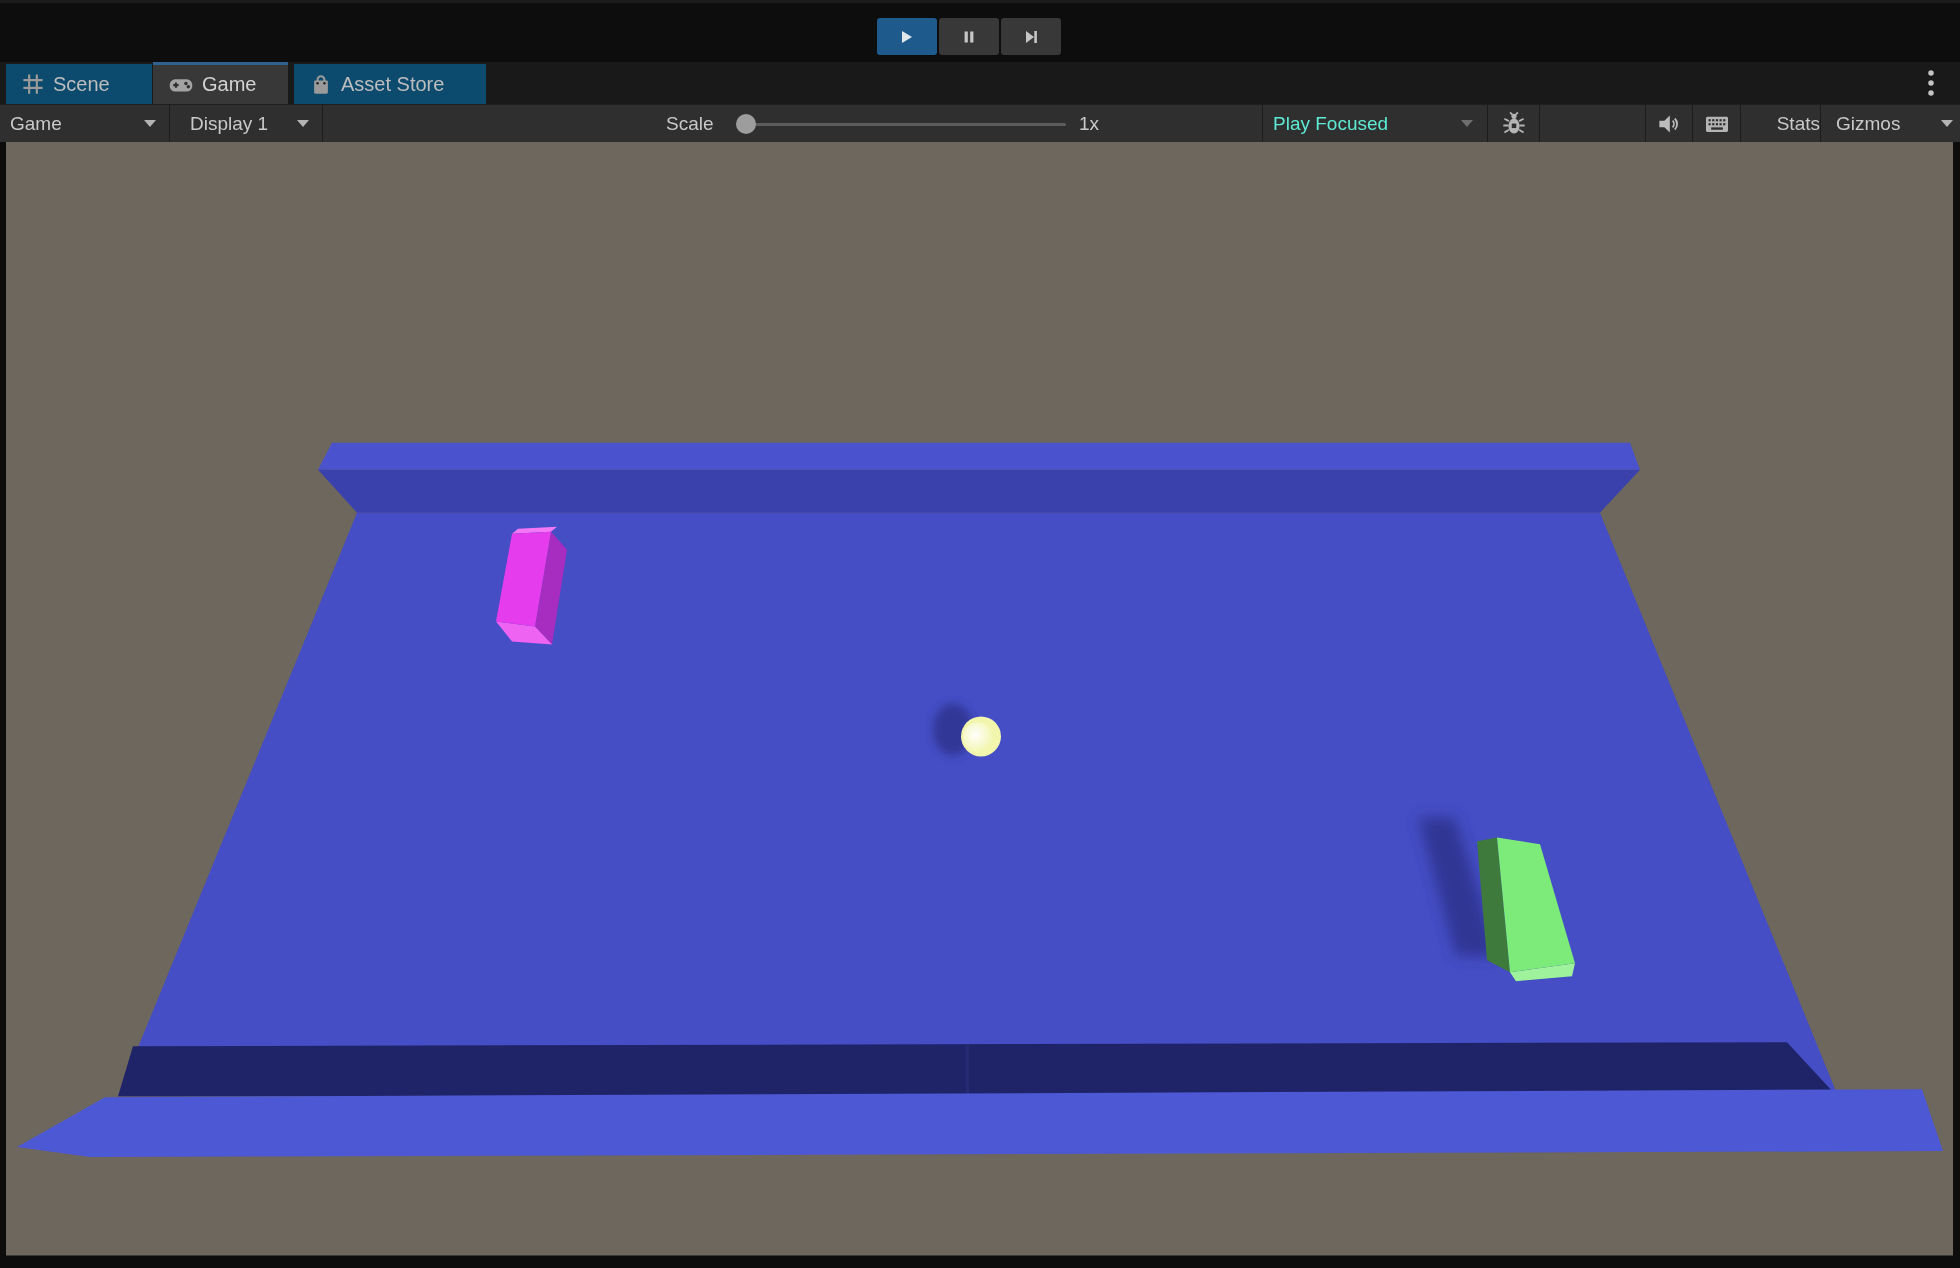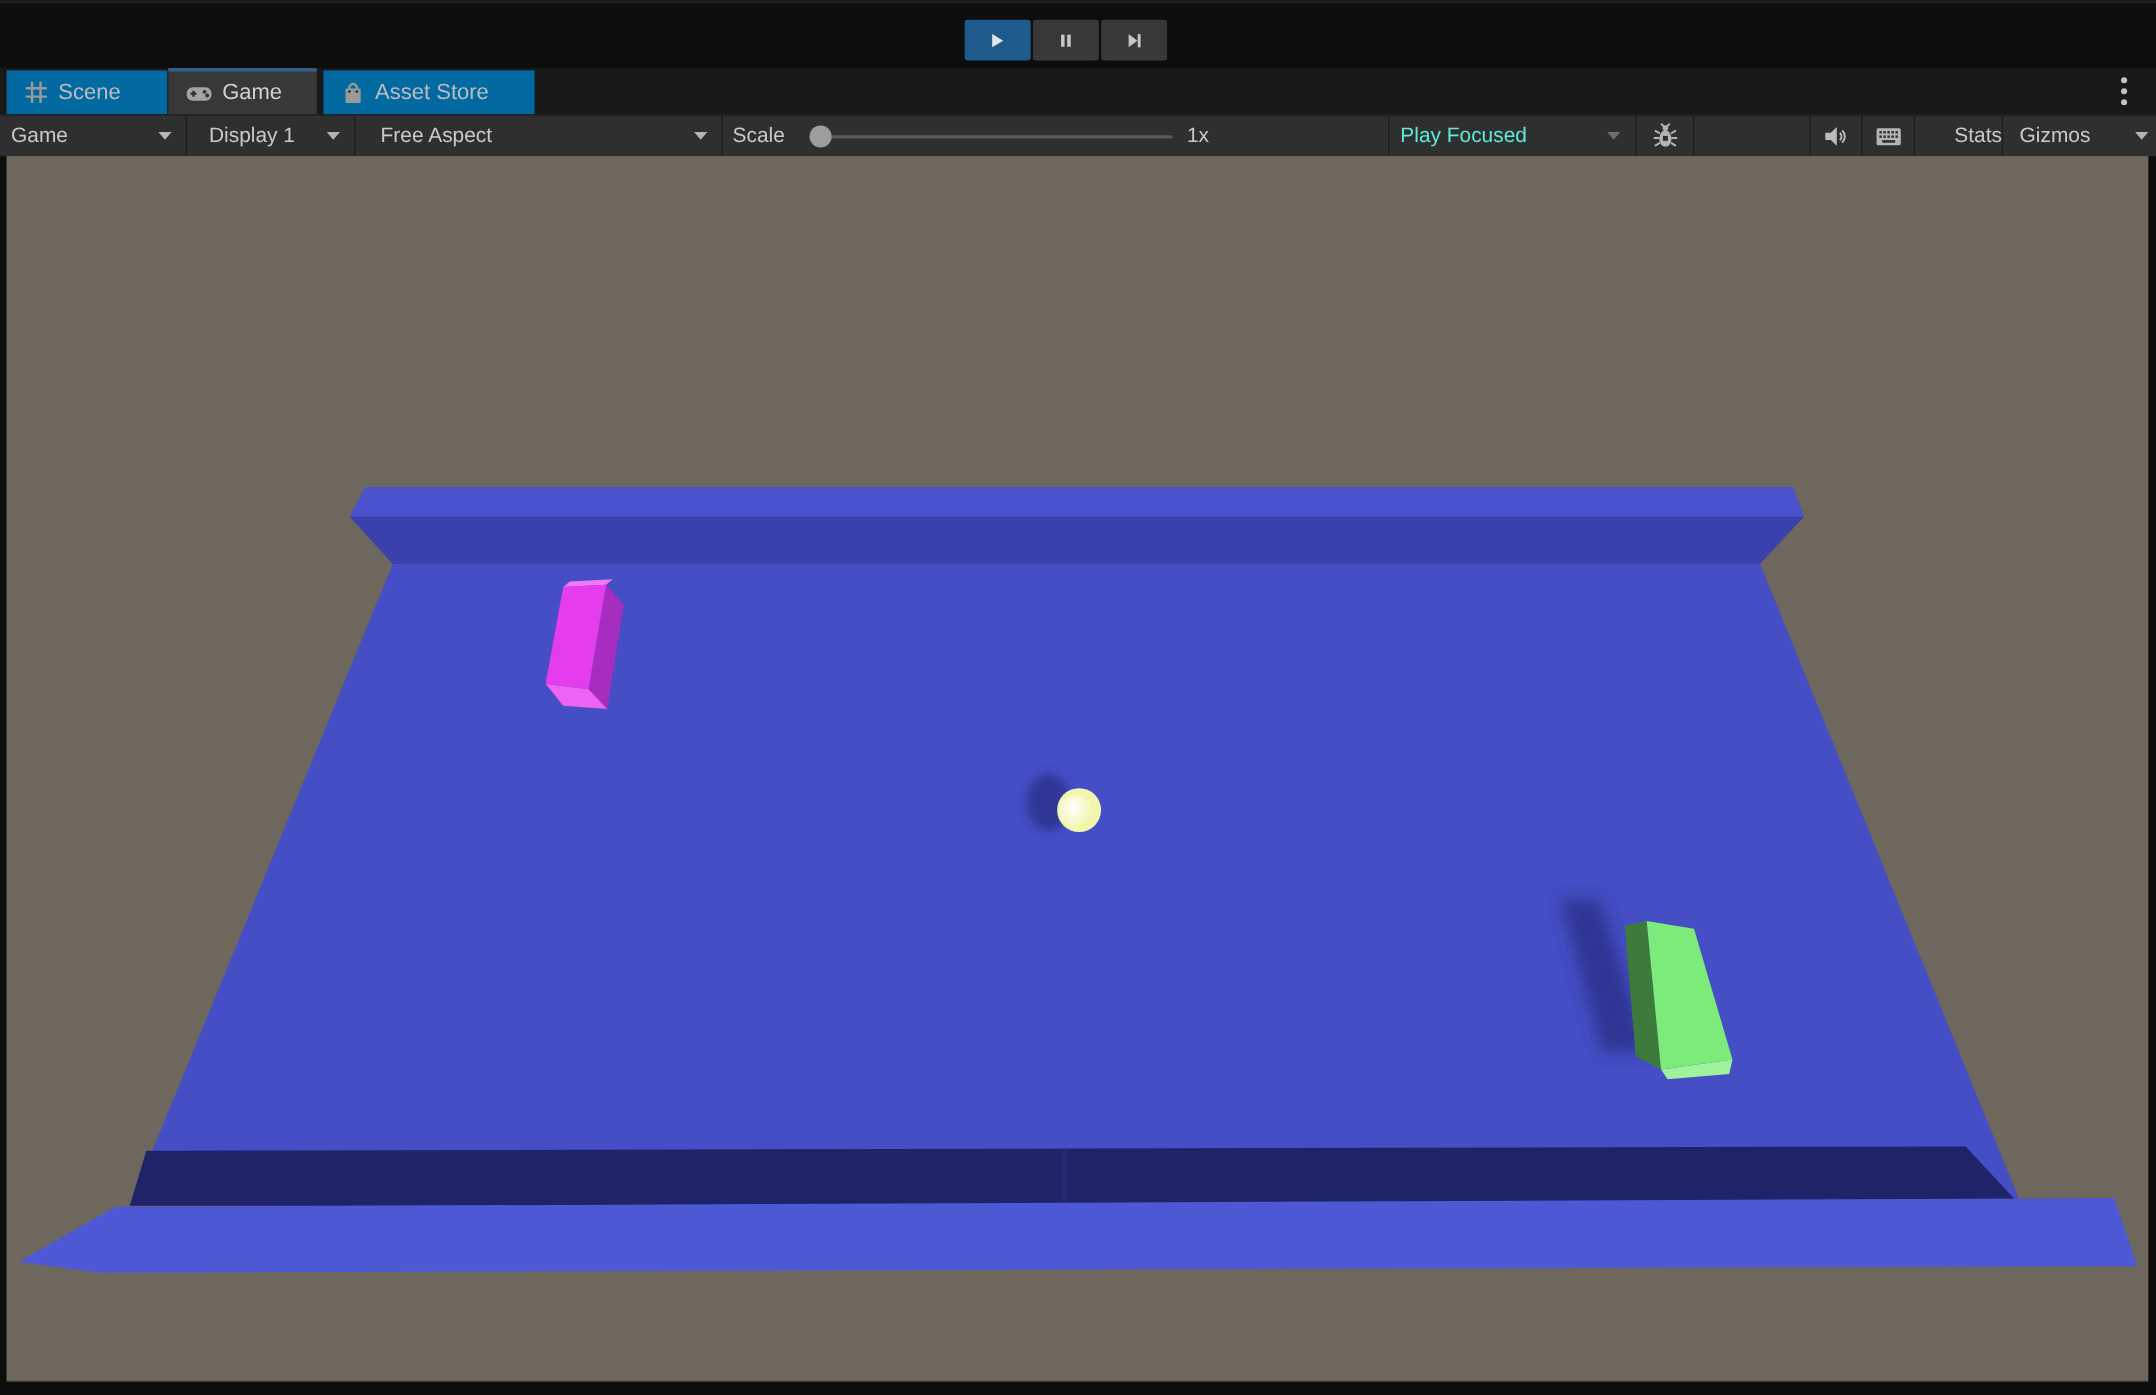"Scene" .tab { background: #0369a1 -> #0c4a6e }
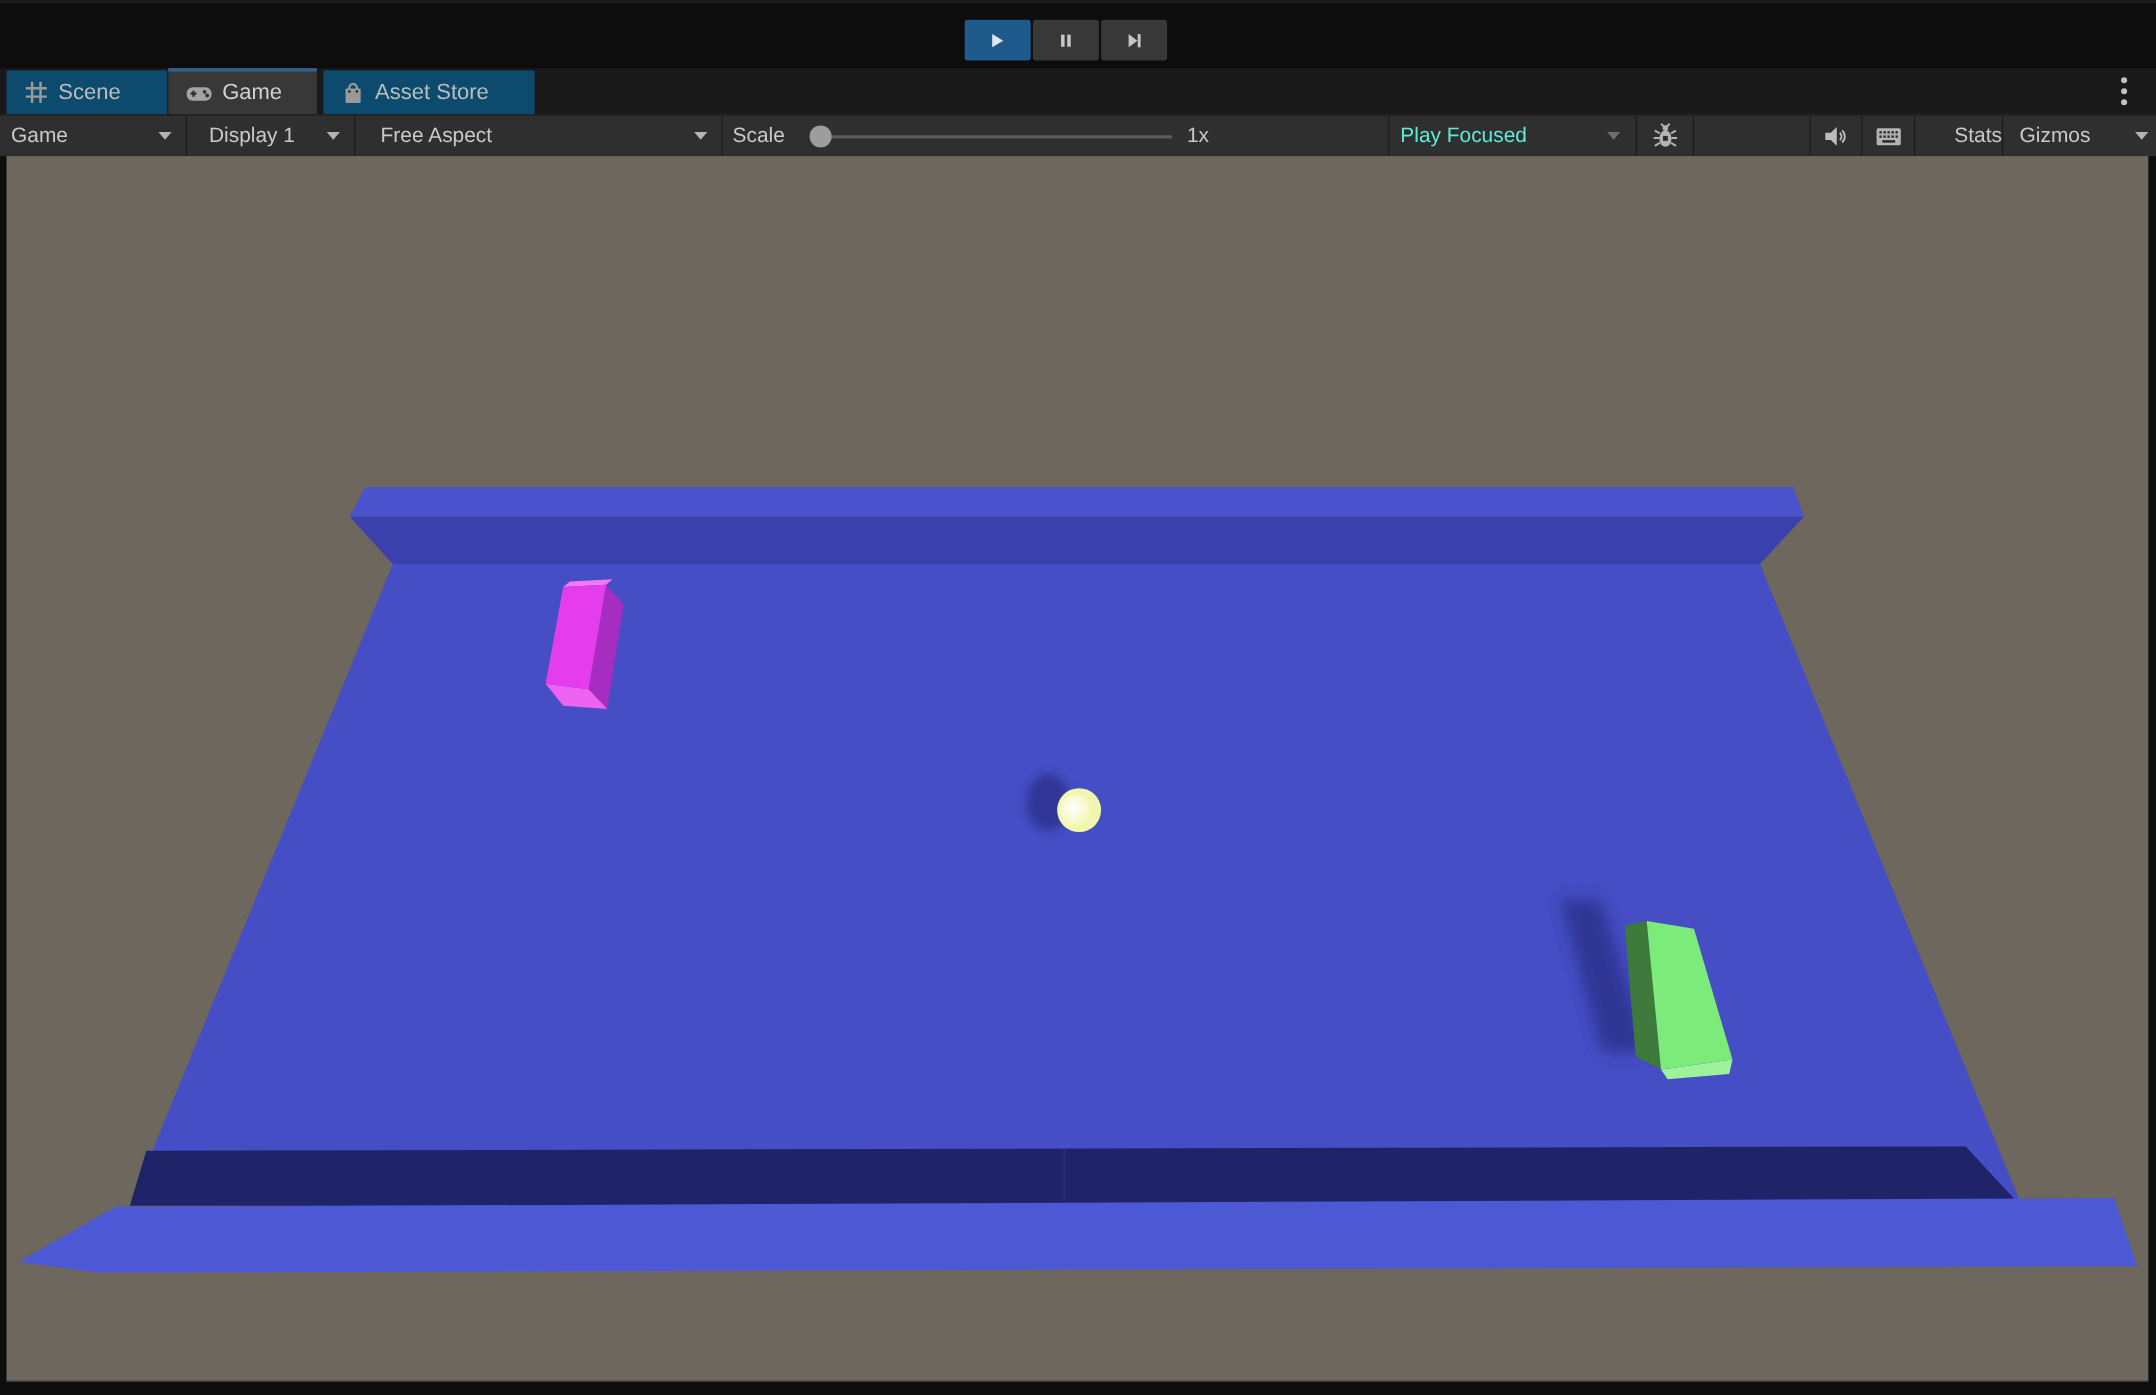"Free Aspect" div.tgrp { html: <div> <span>Free Aspect</span> <span></span> </div> -> none }
